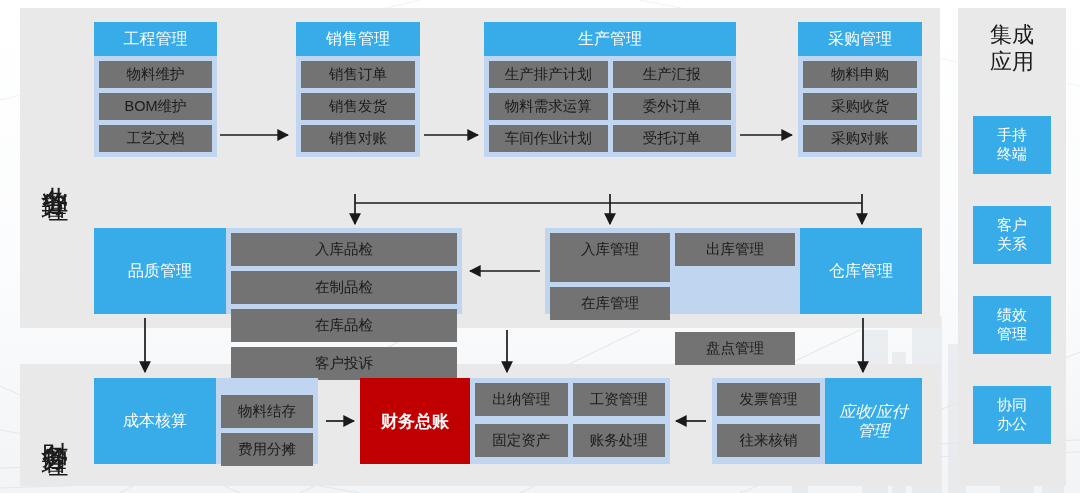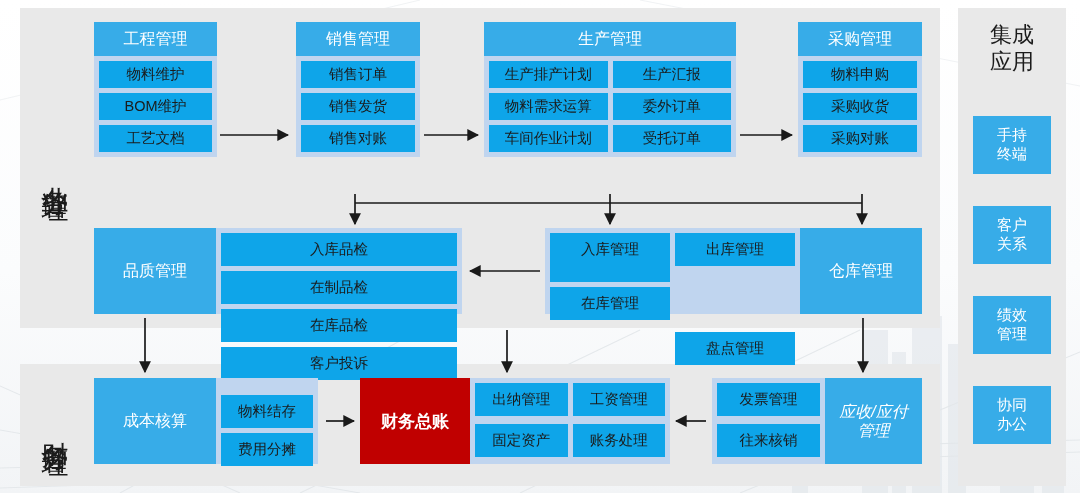"物料维护" .cell { background: #0ea5e9 -> #737373 }
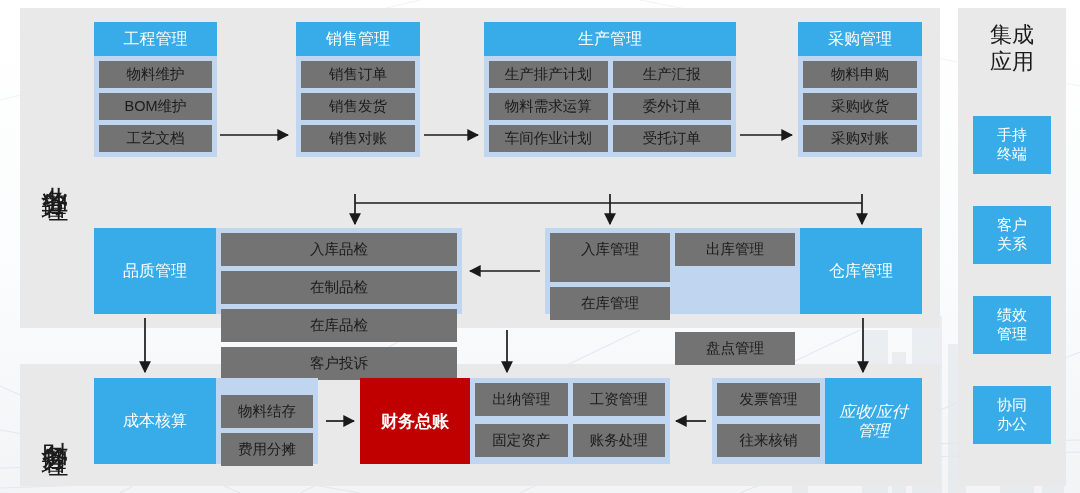"品质管理" div.blue-label { width: 122px -> 132px }
